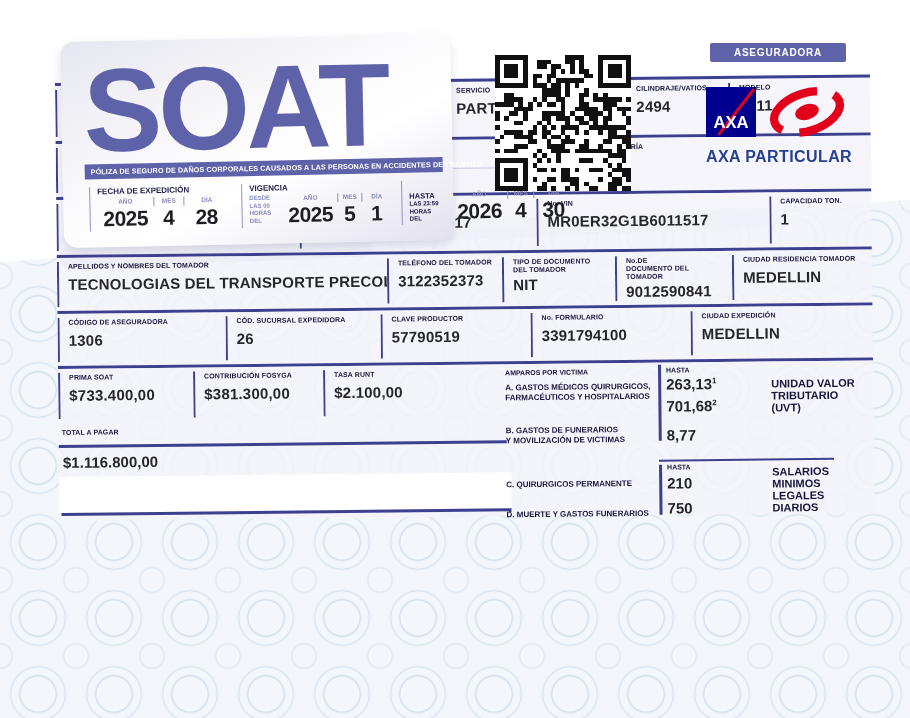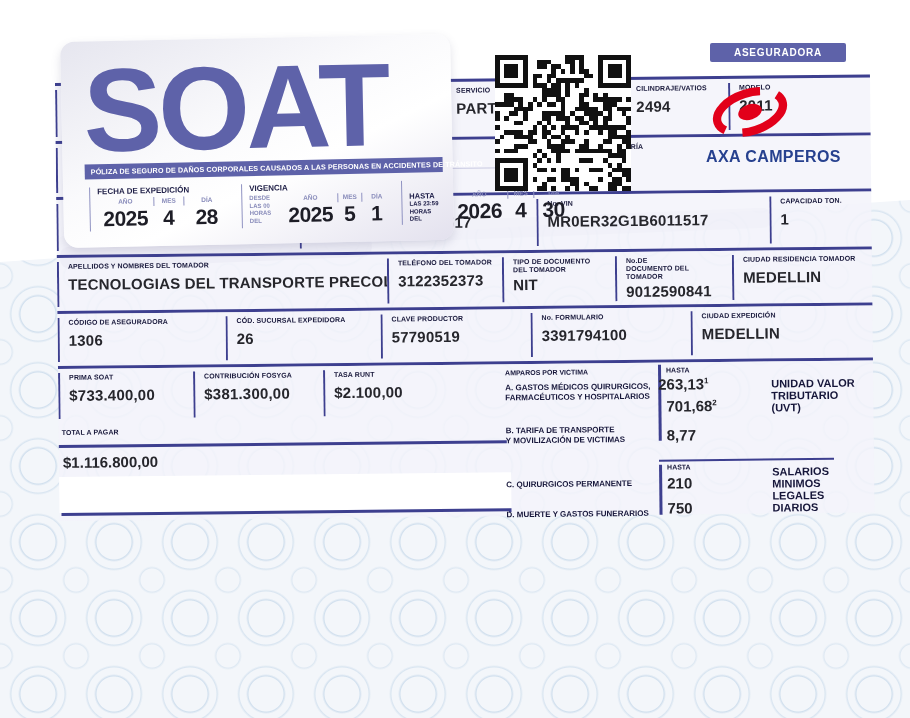"AXA" span { html: none -> <span> <svg> <rect></rect> <line></line> <text>AXA</text> </svg> </span> }
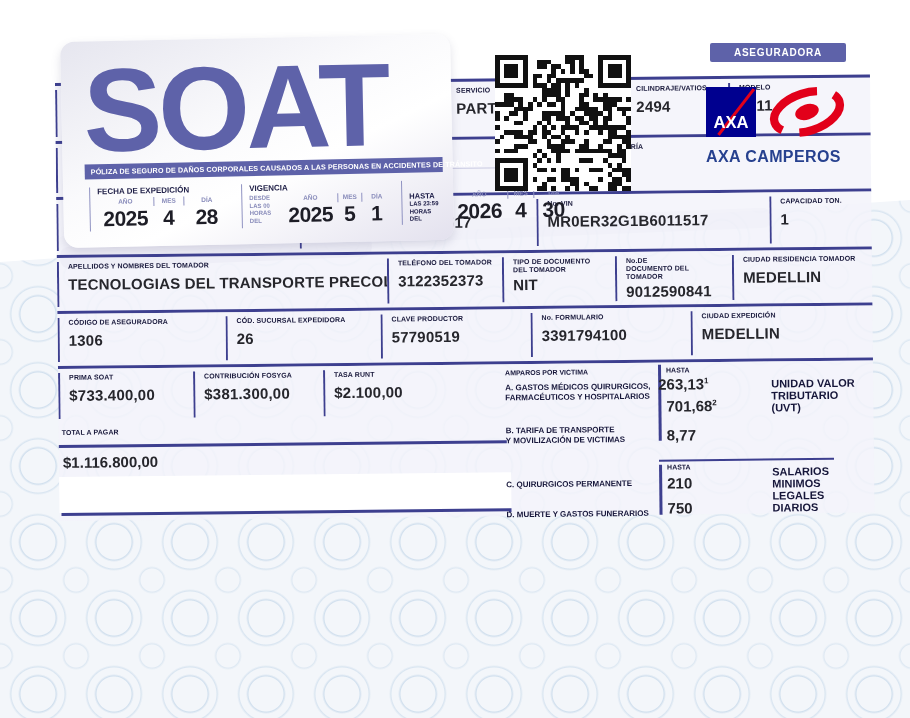"AXA CAMPEROS" div.brandname { text: CAMPEROS -> PARTICULAR }
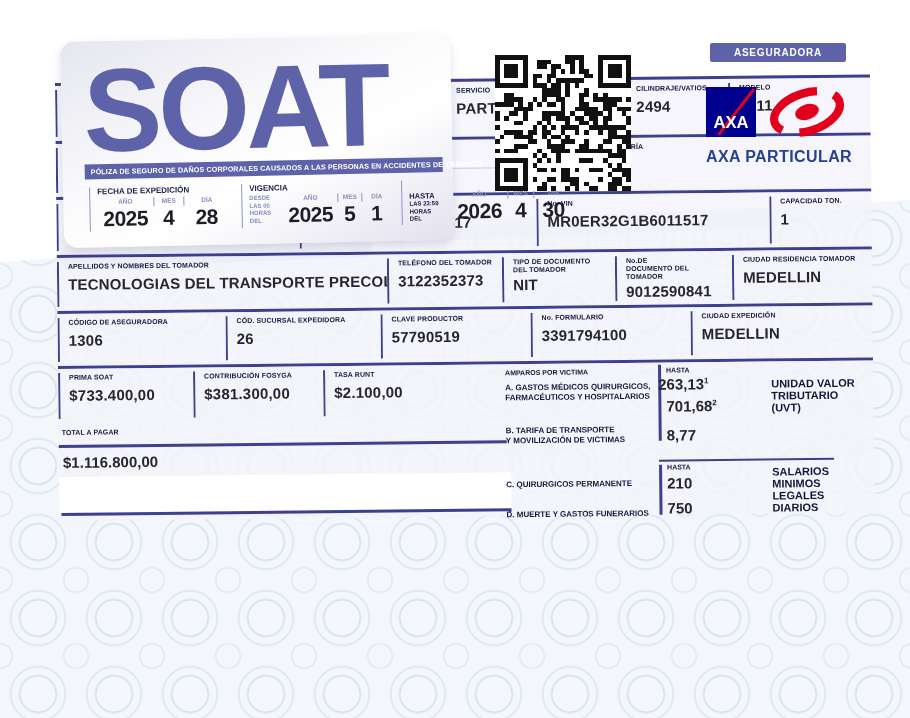"263,131" div.ampval { left: 155px -> 163px }
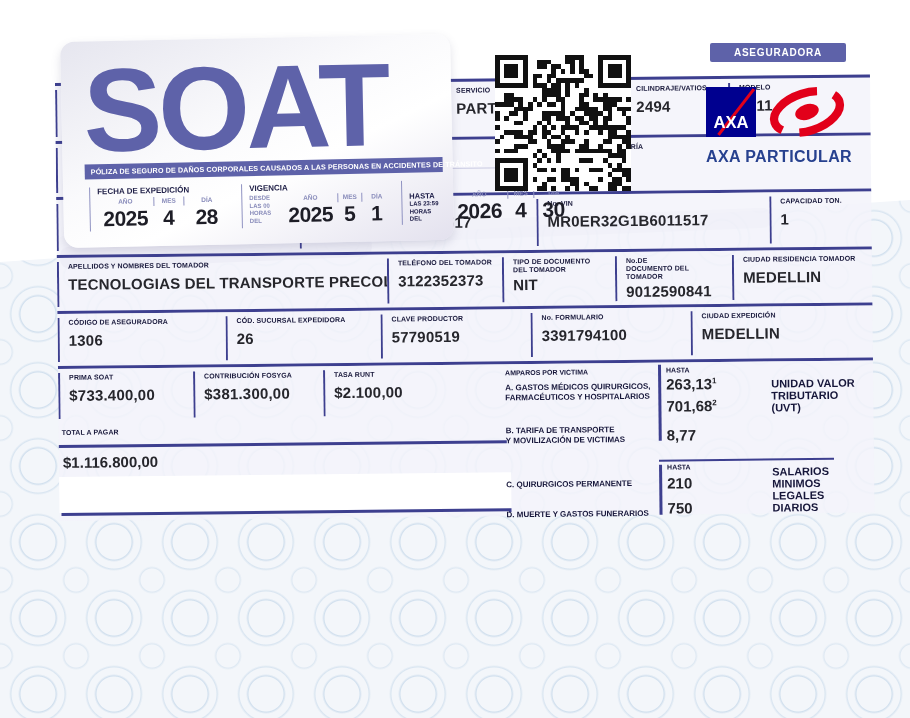"B. TARIFA DE TRANSPORTE" div { text: TARIFA DE TRANSPORTE -> GASTOS DE FUNERARIOS }
